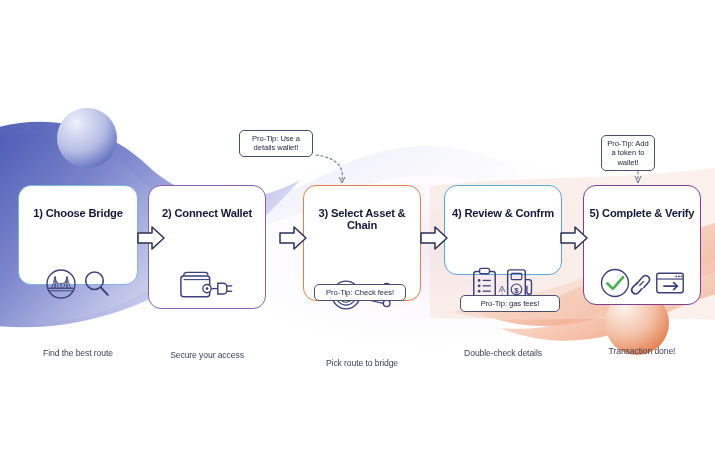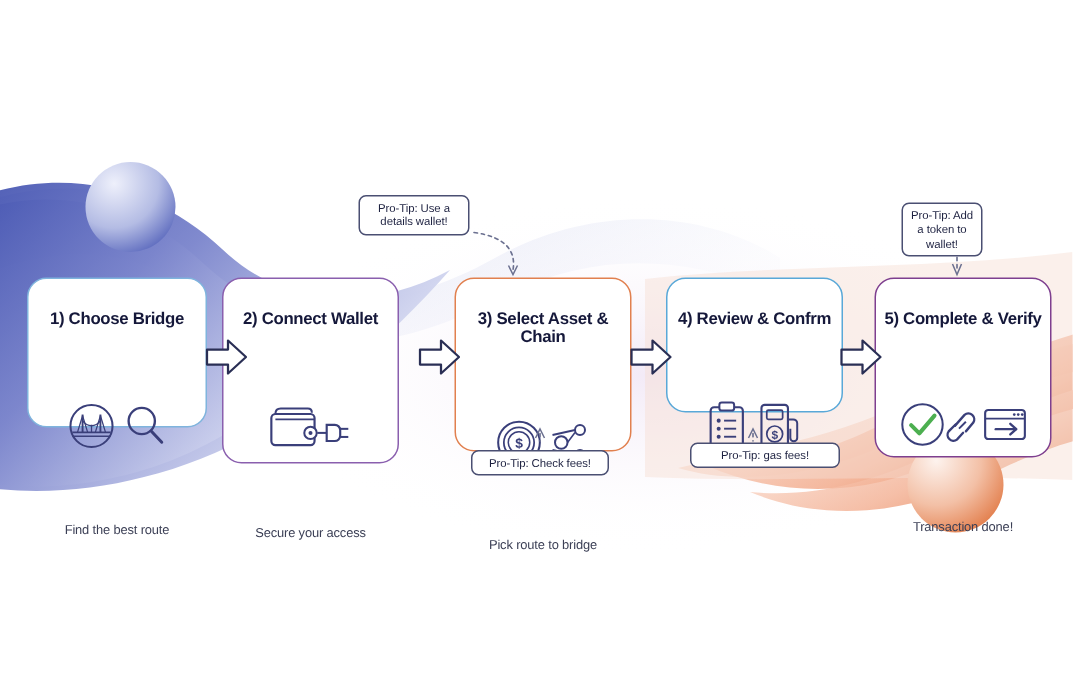"Pro-Tip: Check fees!" .tip-fees { top: 300px -> 284px }
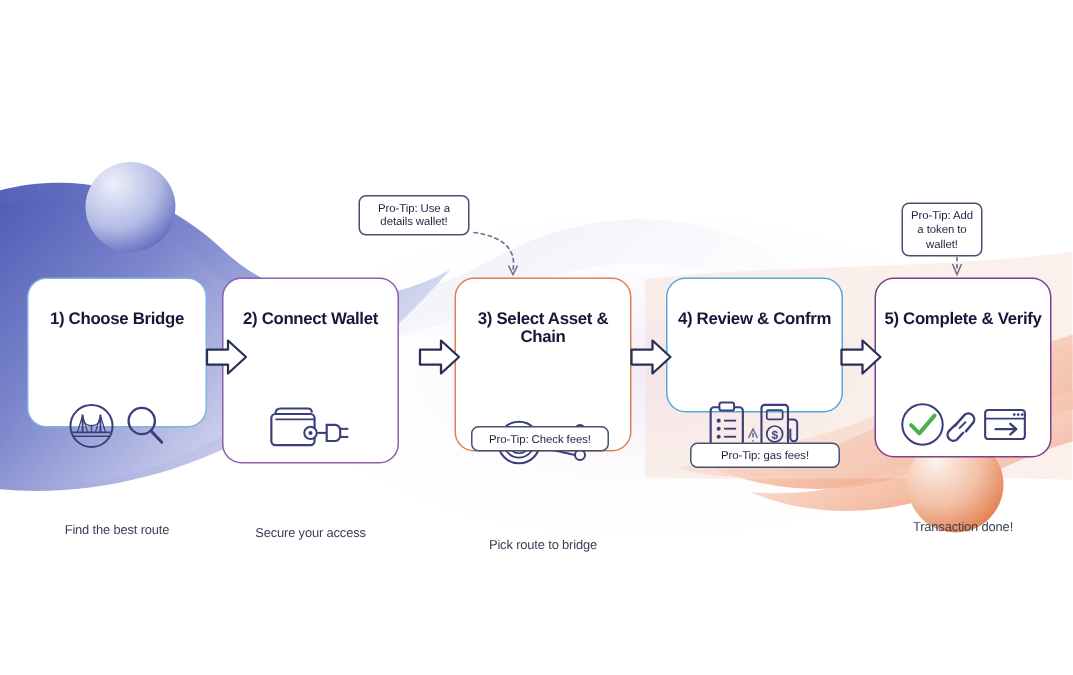"Double-check details" div.card-sub { html: none -> <div>Double-check details</div> }
